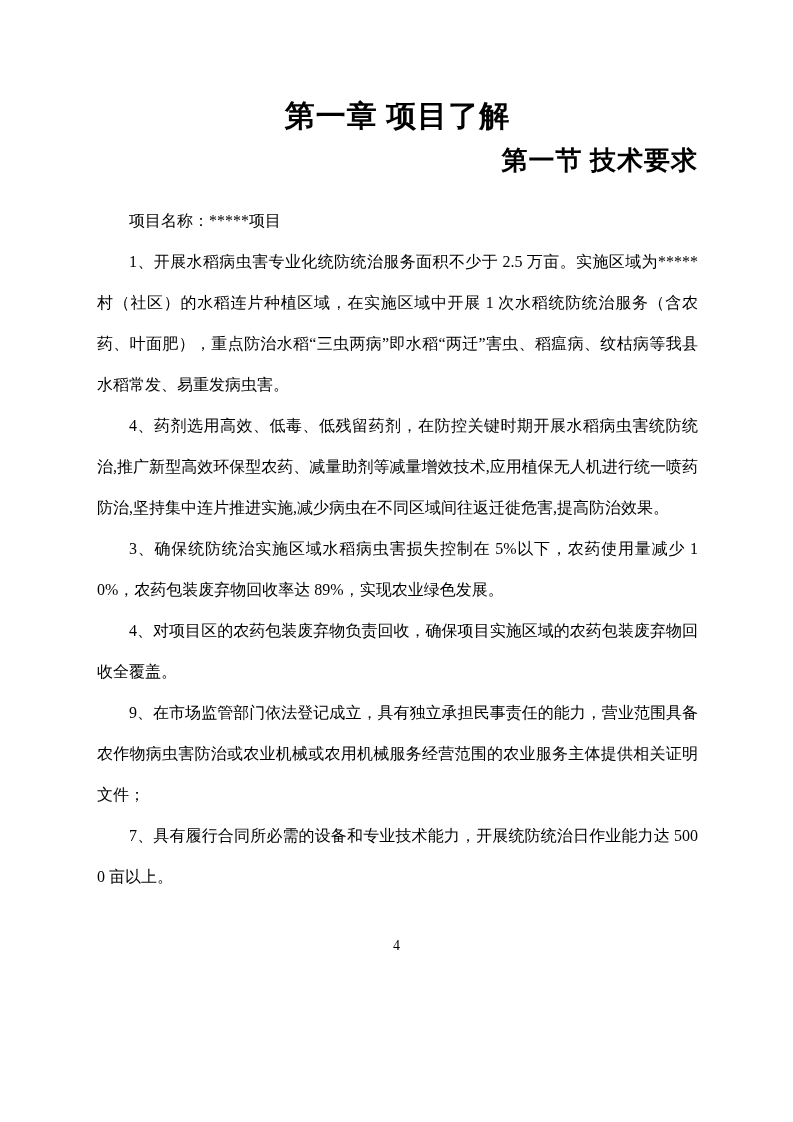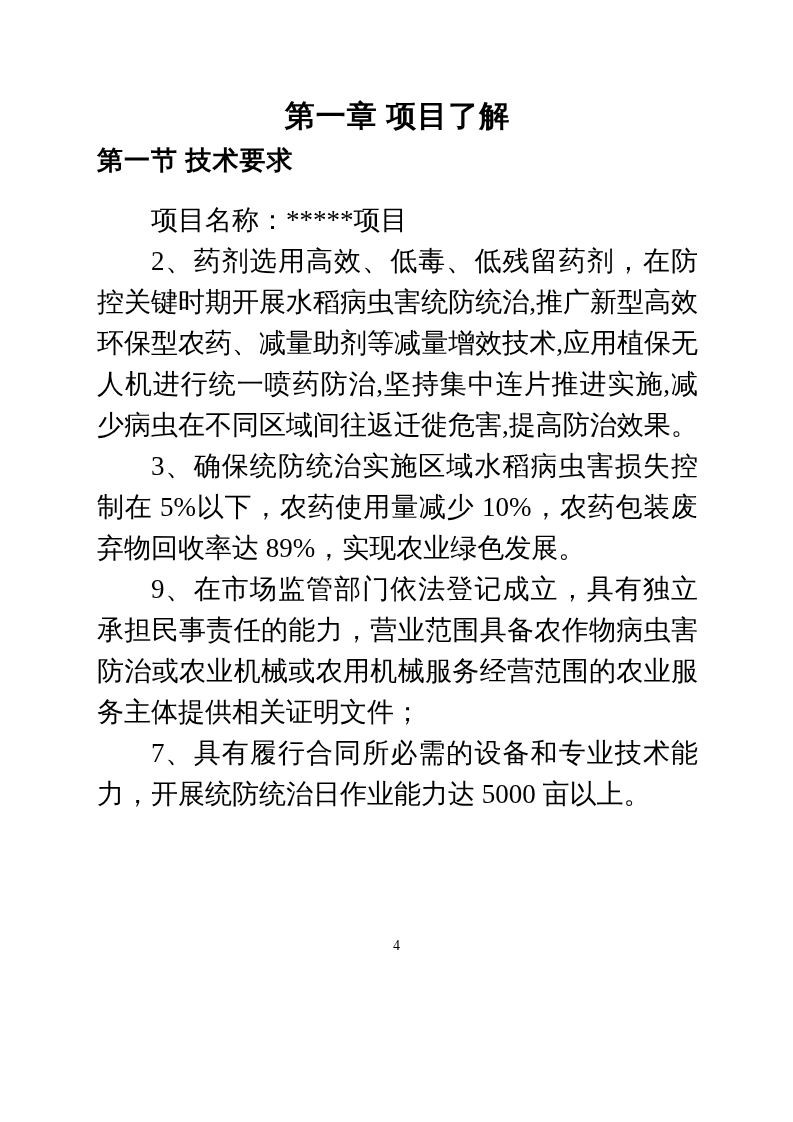"第一节 技术要求" .section-title { text-align: left -> right }
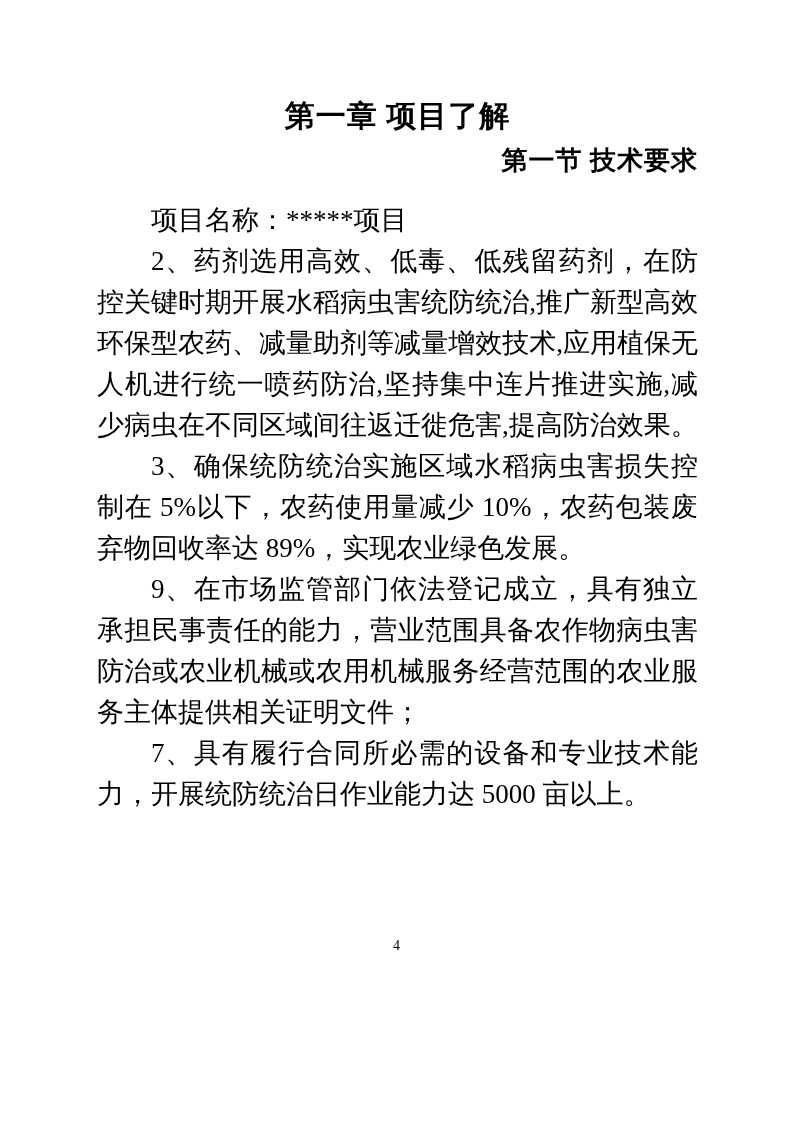"项目名称：*****项目" .body-para { font-size: 27px -> 16px }
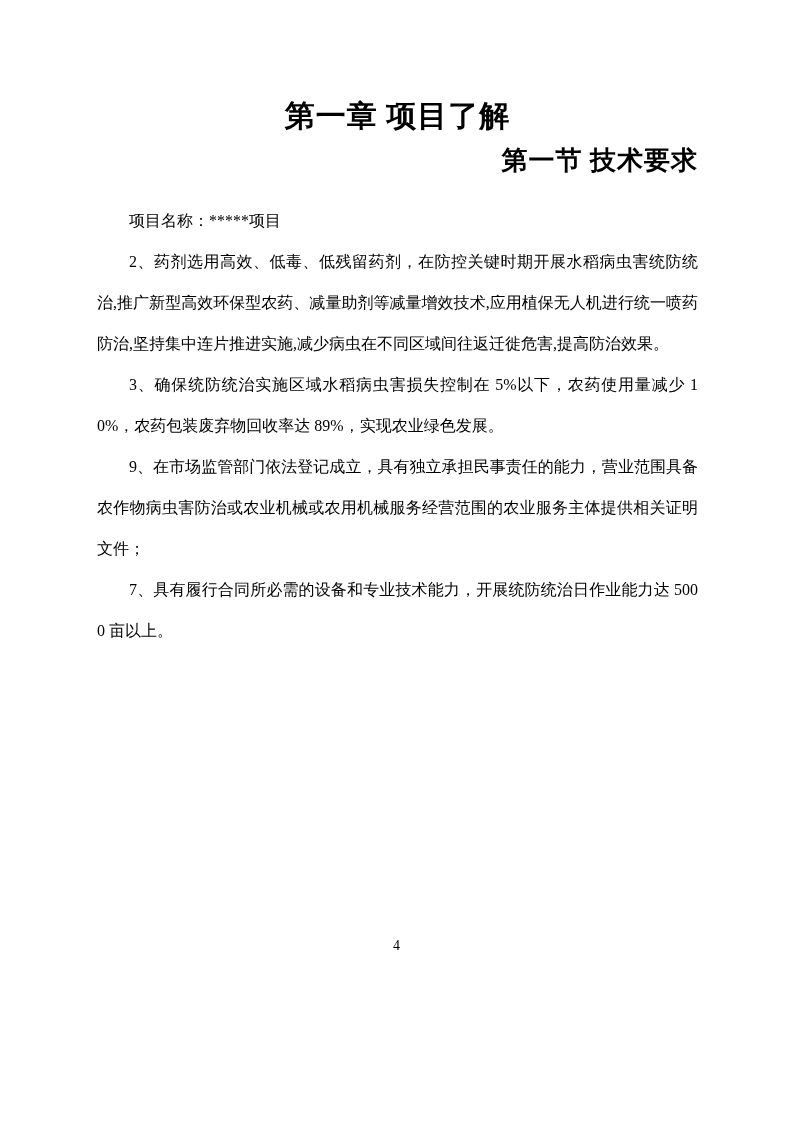"1、开展水稻病虫害专业化统防统治服务面积不少于 2.5" p.body-para { html: none -> <p>1、开展水稻病虫害专业化统防统治服务面积不少于 2.5 万亩。实施区域为*****村（社区）的水稻连片种植区域，在实施区域中开展 1 次水稻统防统治服务（含农药、叶面肥），重点防治水稻“三虫两病”即水稻“两迁”害虫、稻瘟病、纹枯病等我县水稻常发、易重发病虫害。</p> }
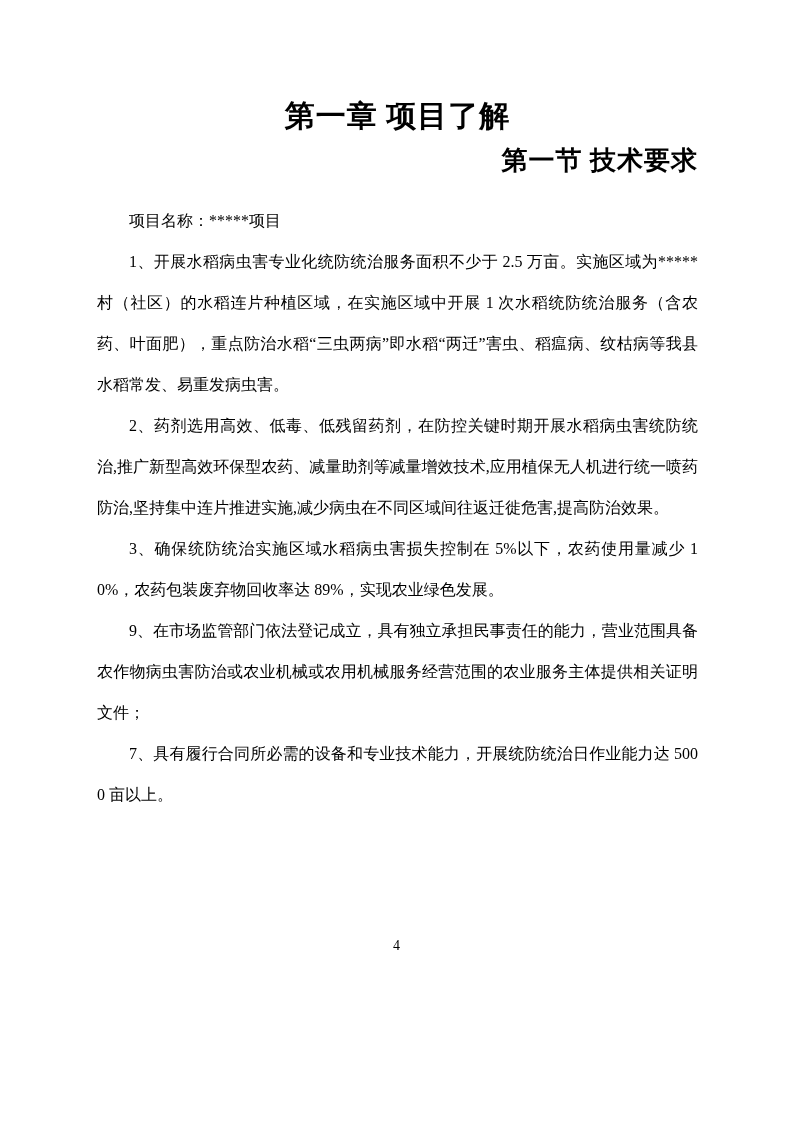"2、药剂选用高效、低毒、低残留药剂，在防控关键时期开展水稻病虫害统防统治,推广新" p.body-para { text: 2 -> 4 }
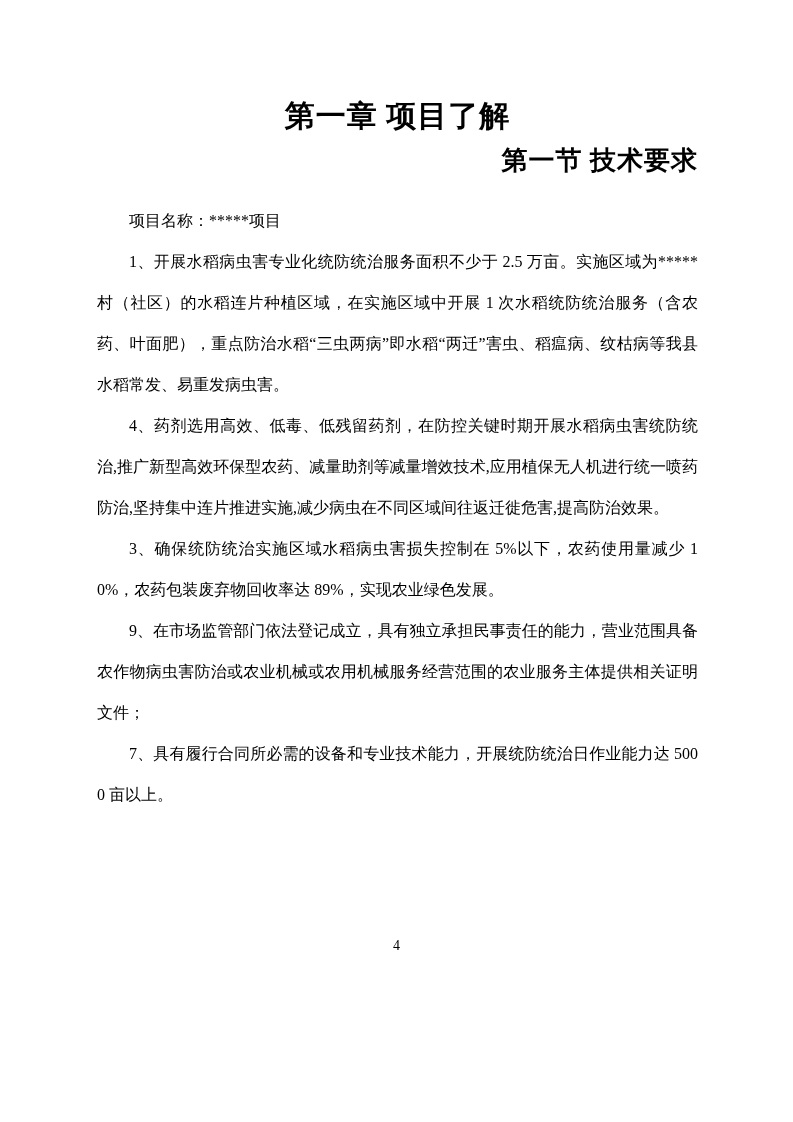"4、对项目区的农药包装废弃物负责回收，确保项目实施区域的农药包装废弃物回收全覆盖" p.body-para { html: none -> <p>4、对项目区的农药包装废弃物负责回收，确保项目实施区域的农药包装废弃物回收全覆盖。</p> }
